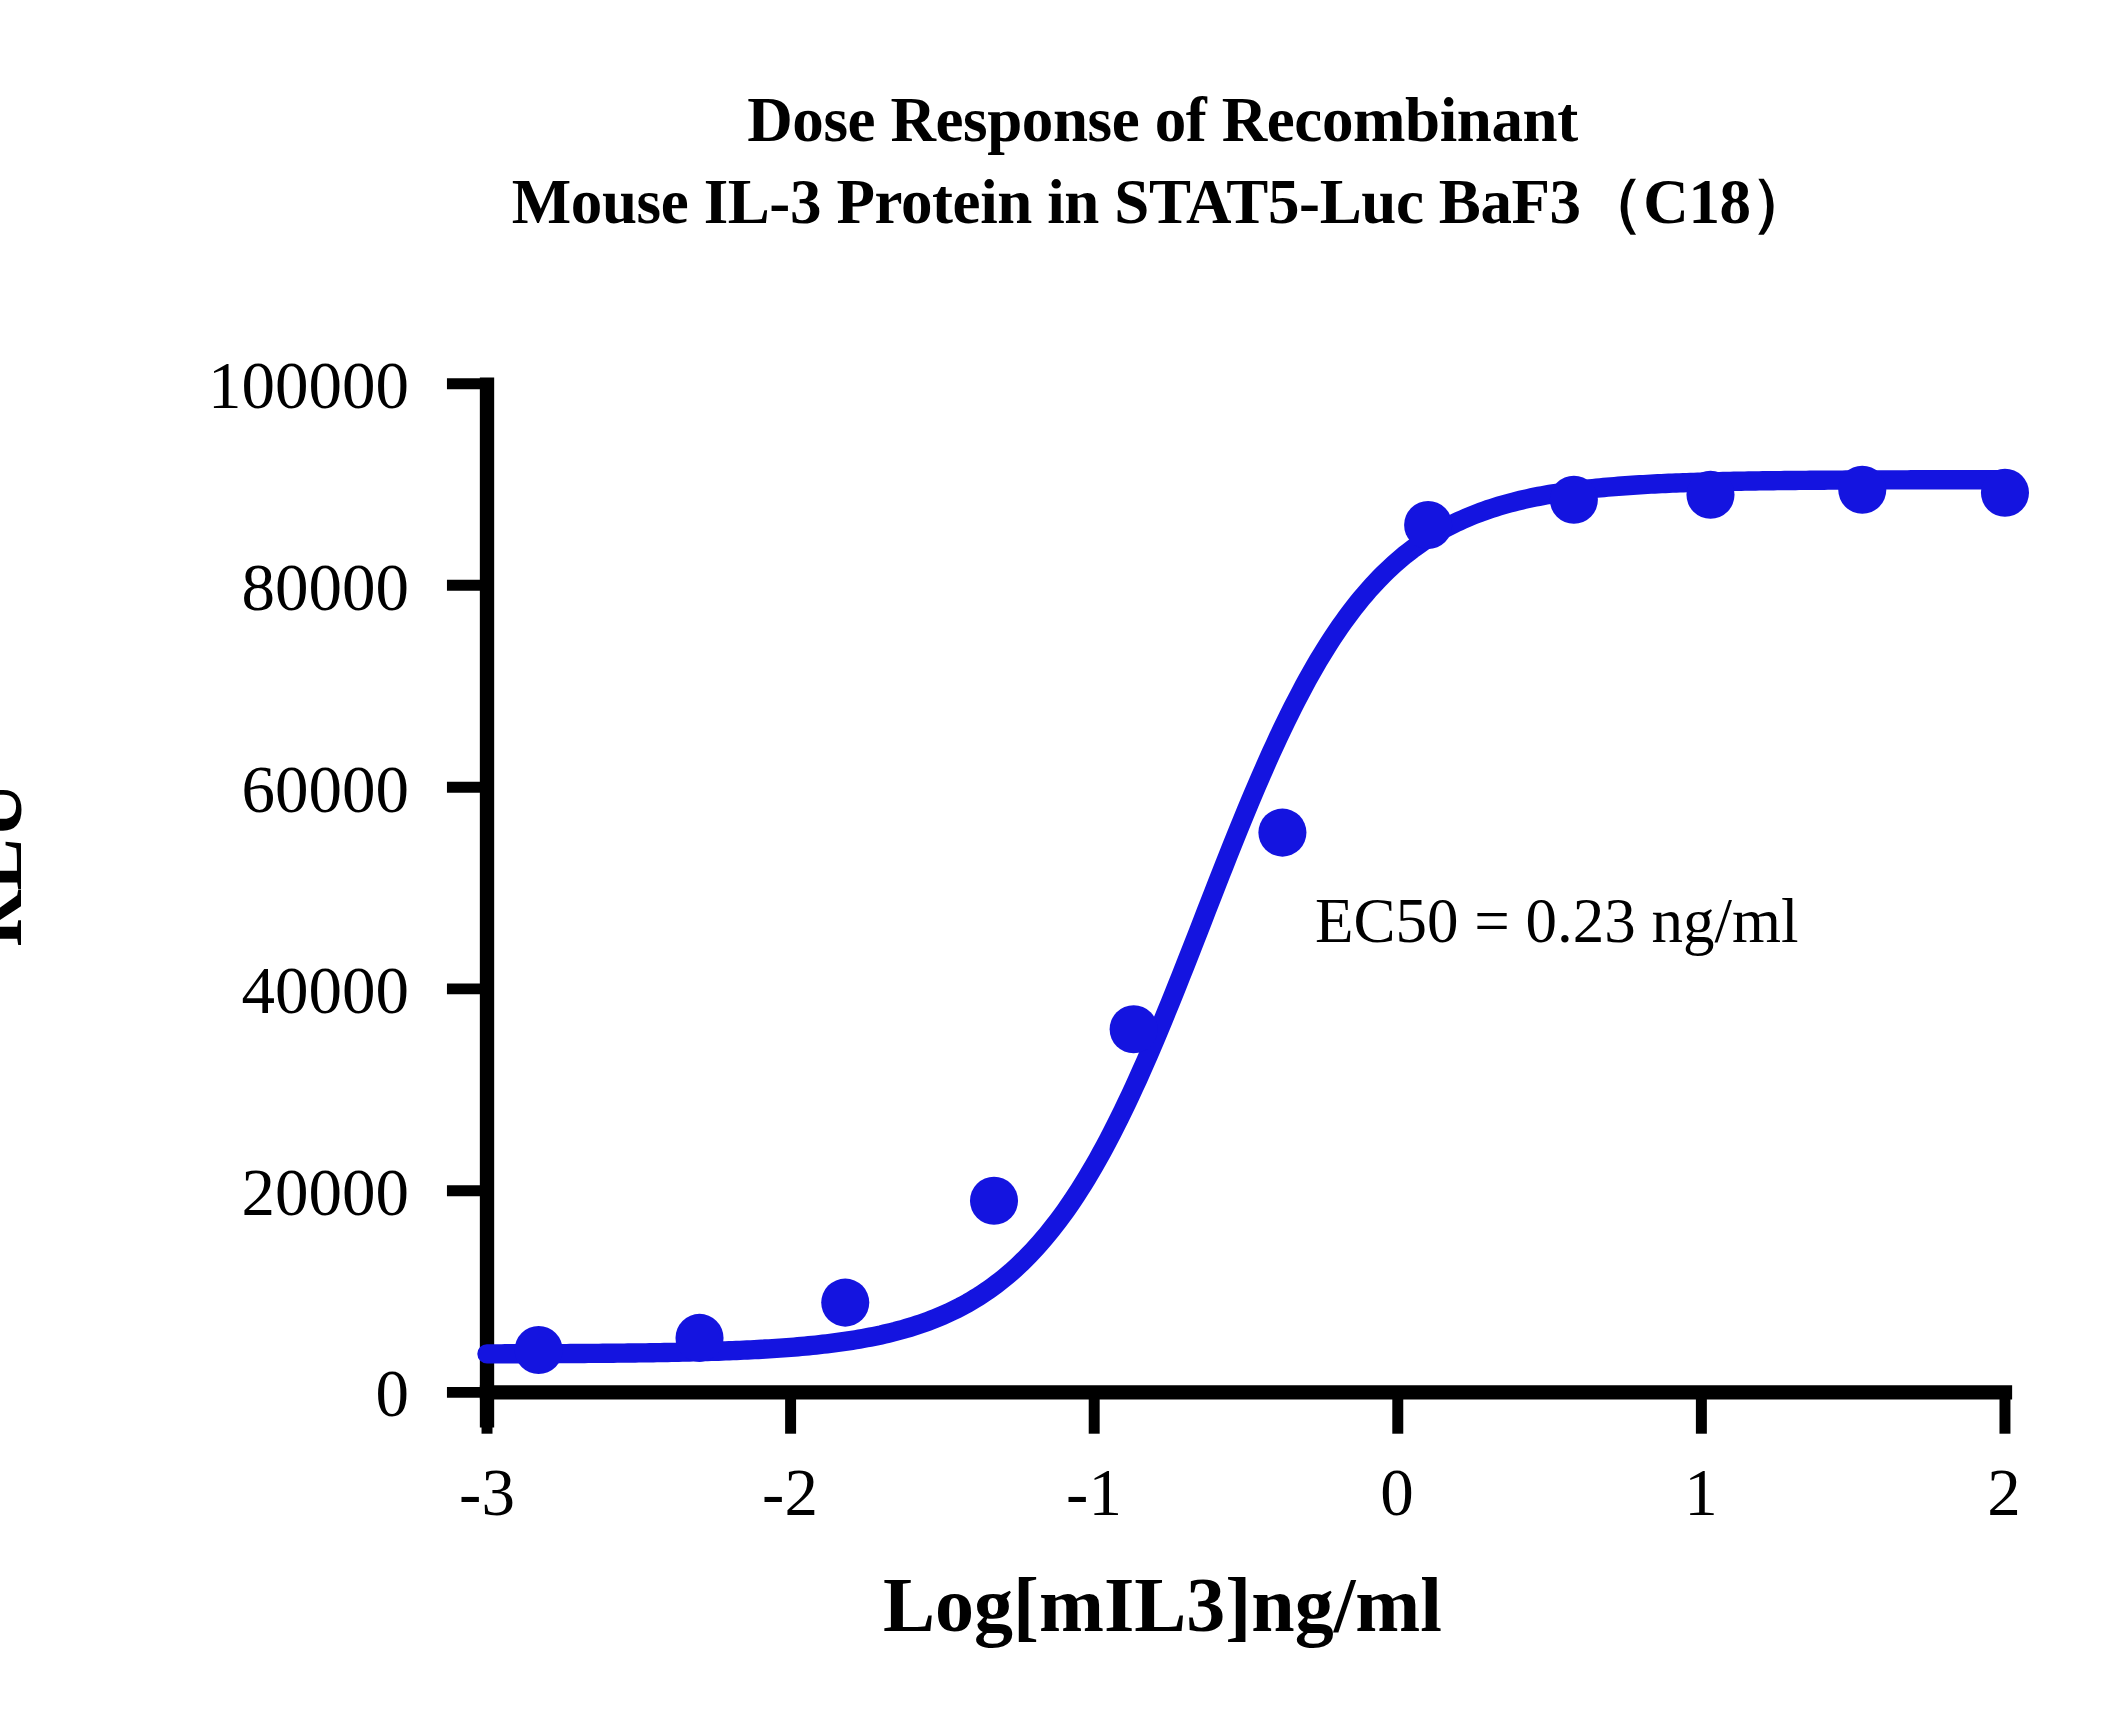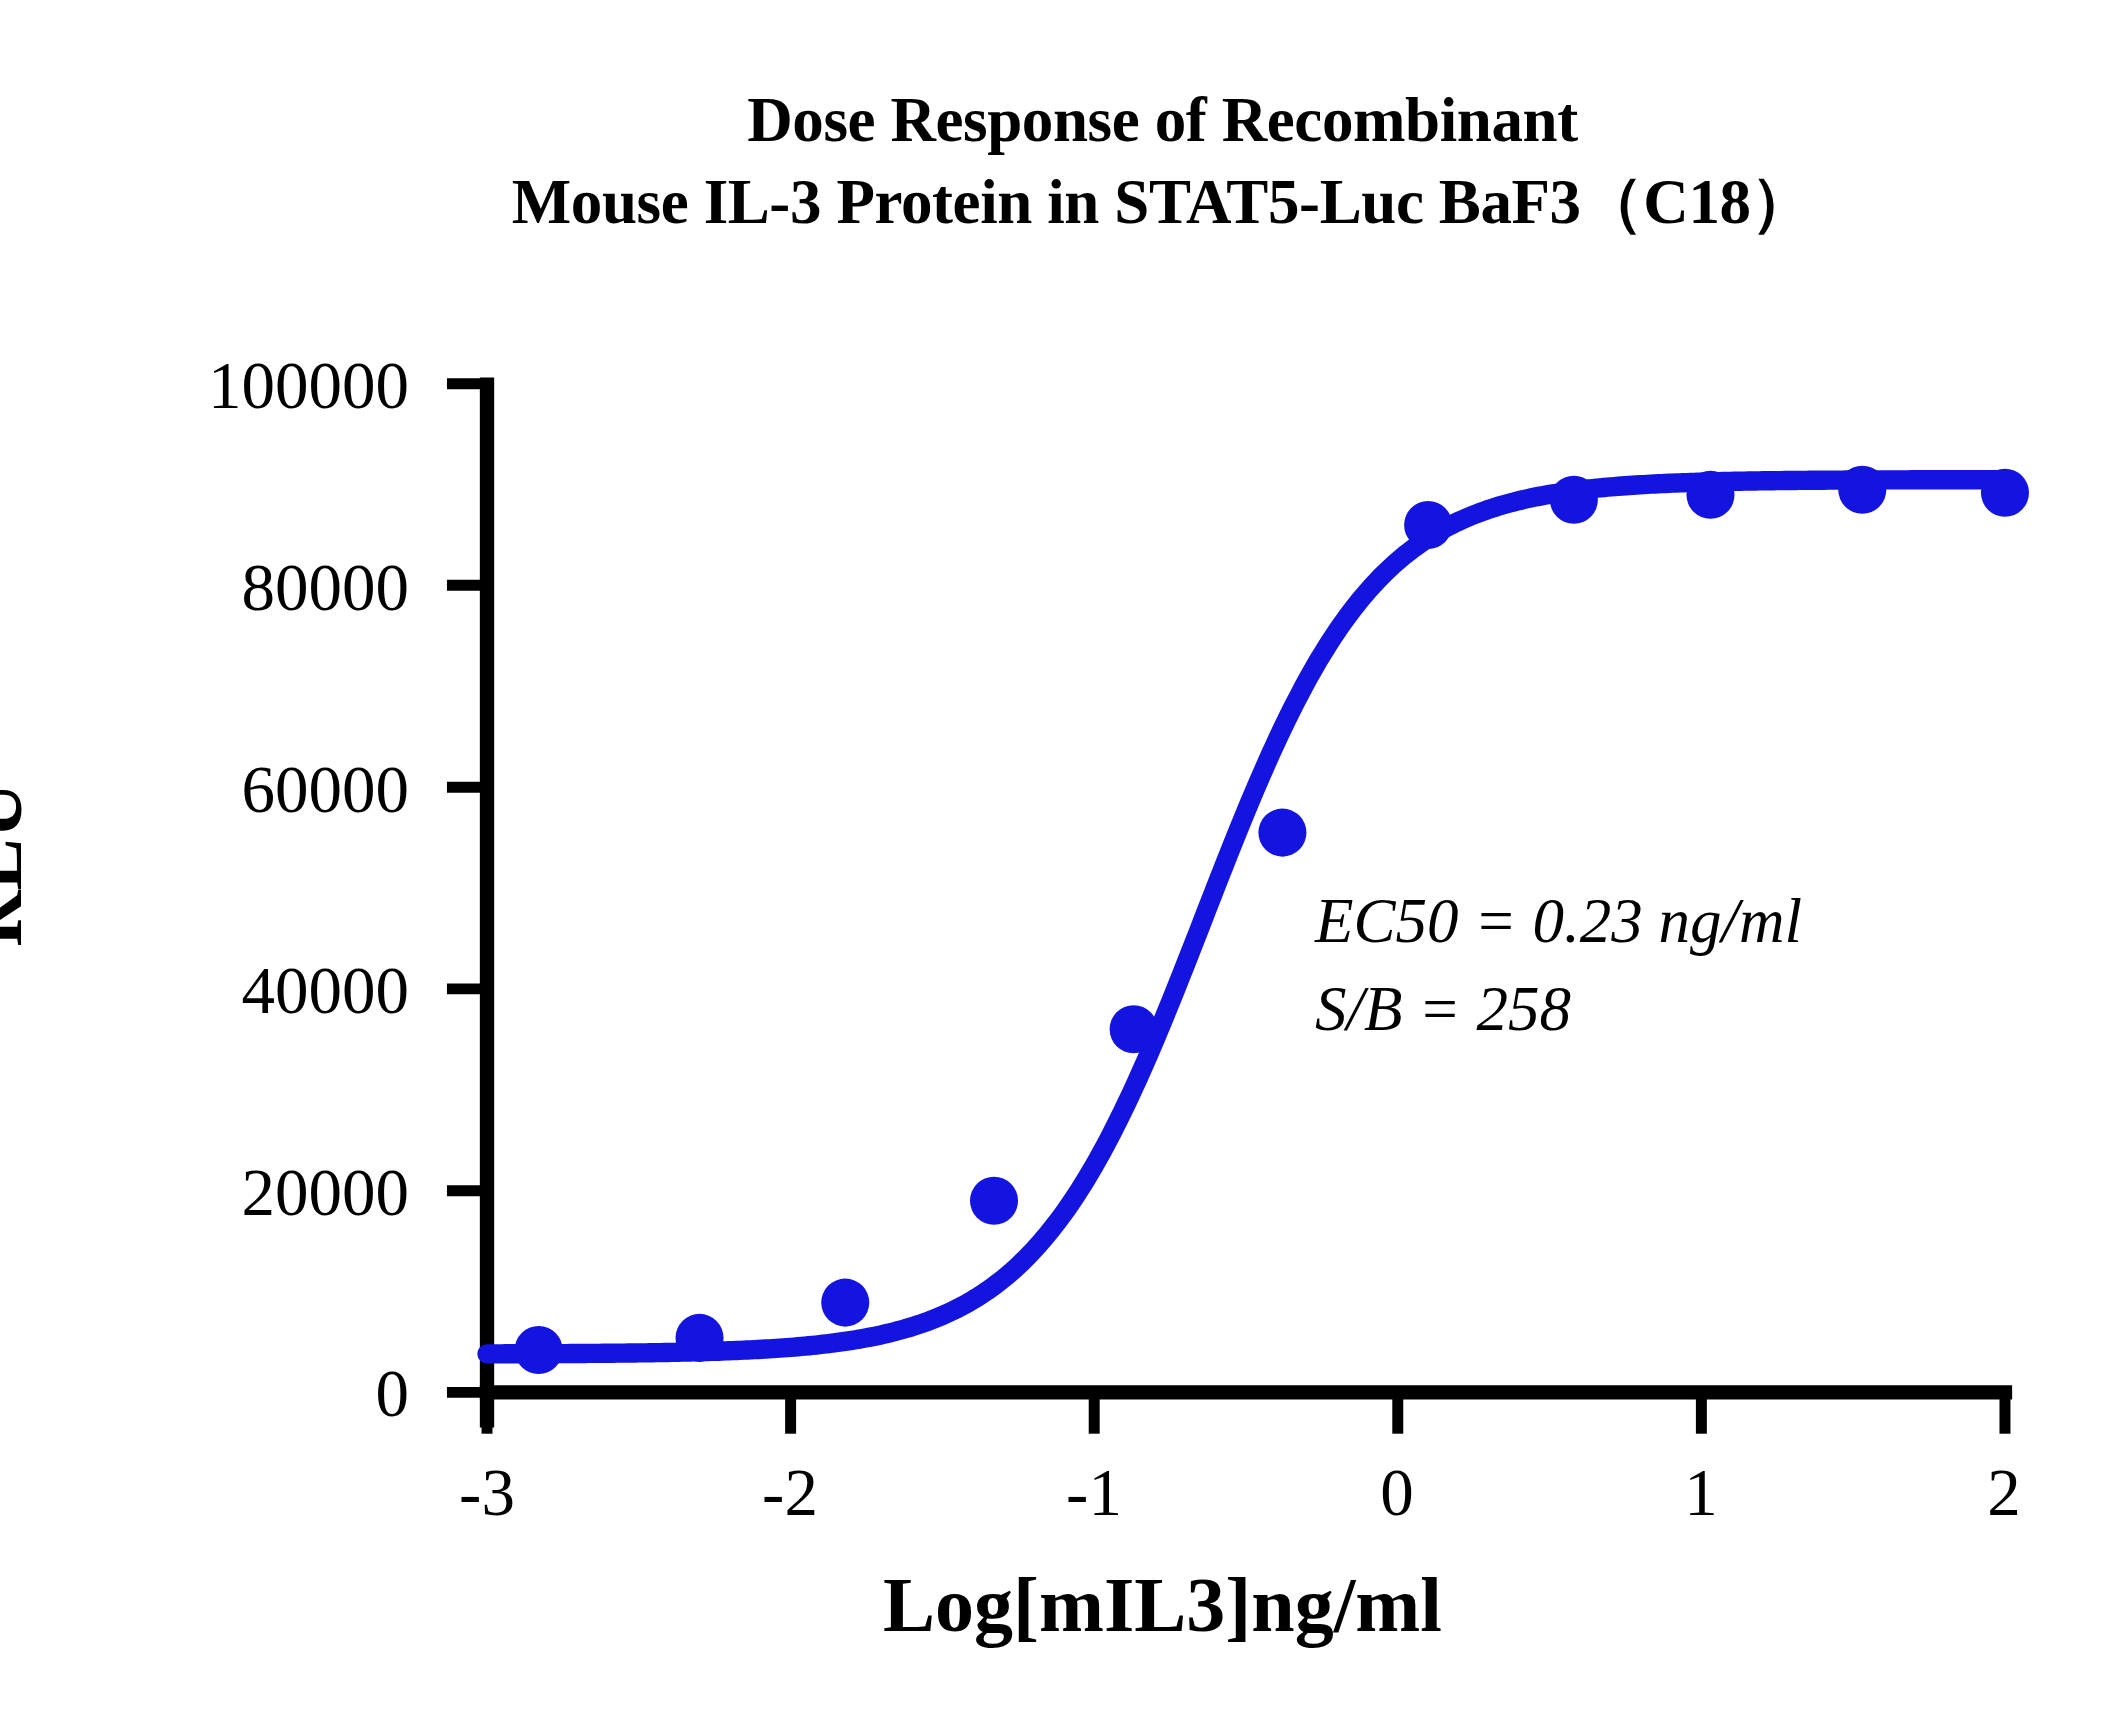"EC50 = 0.23 ng/ml" #annotation .aline { font-style: italic -> none }
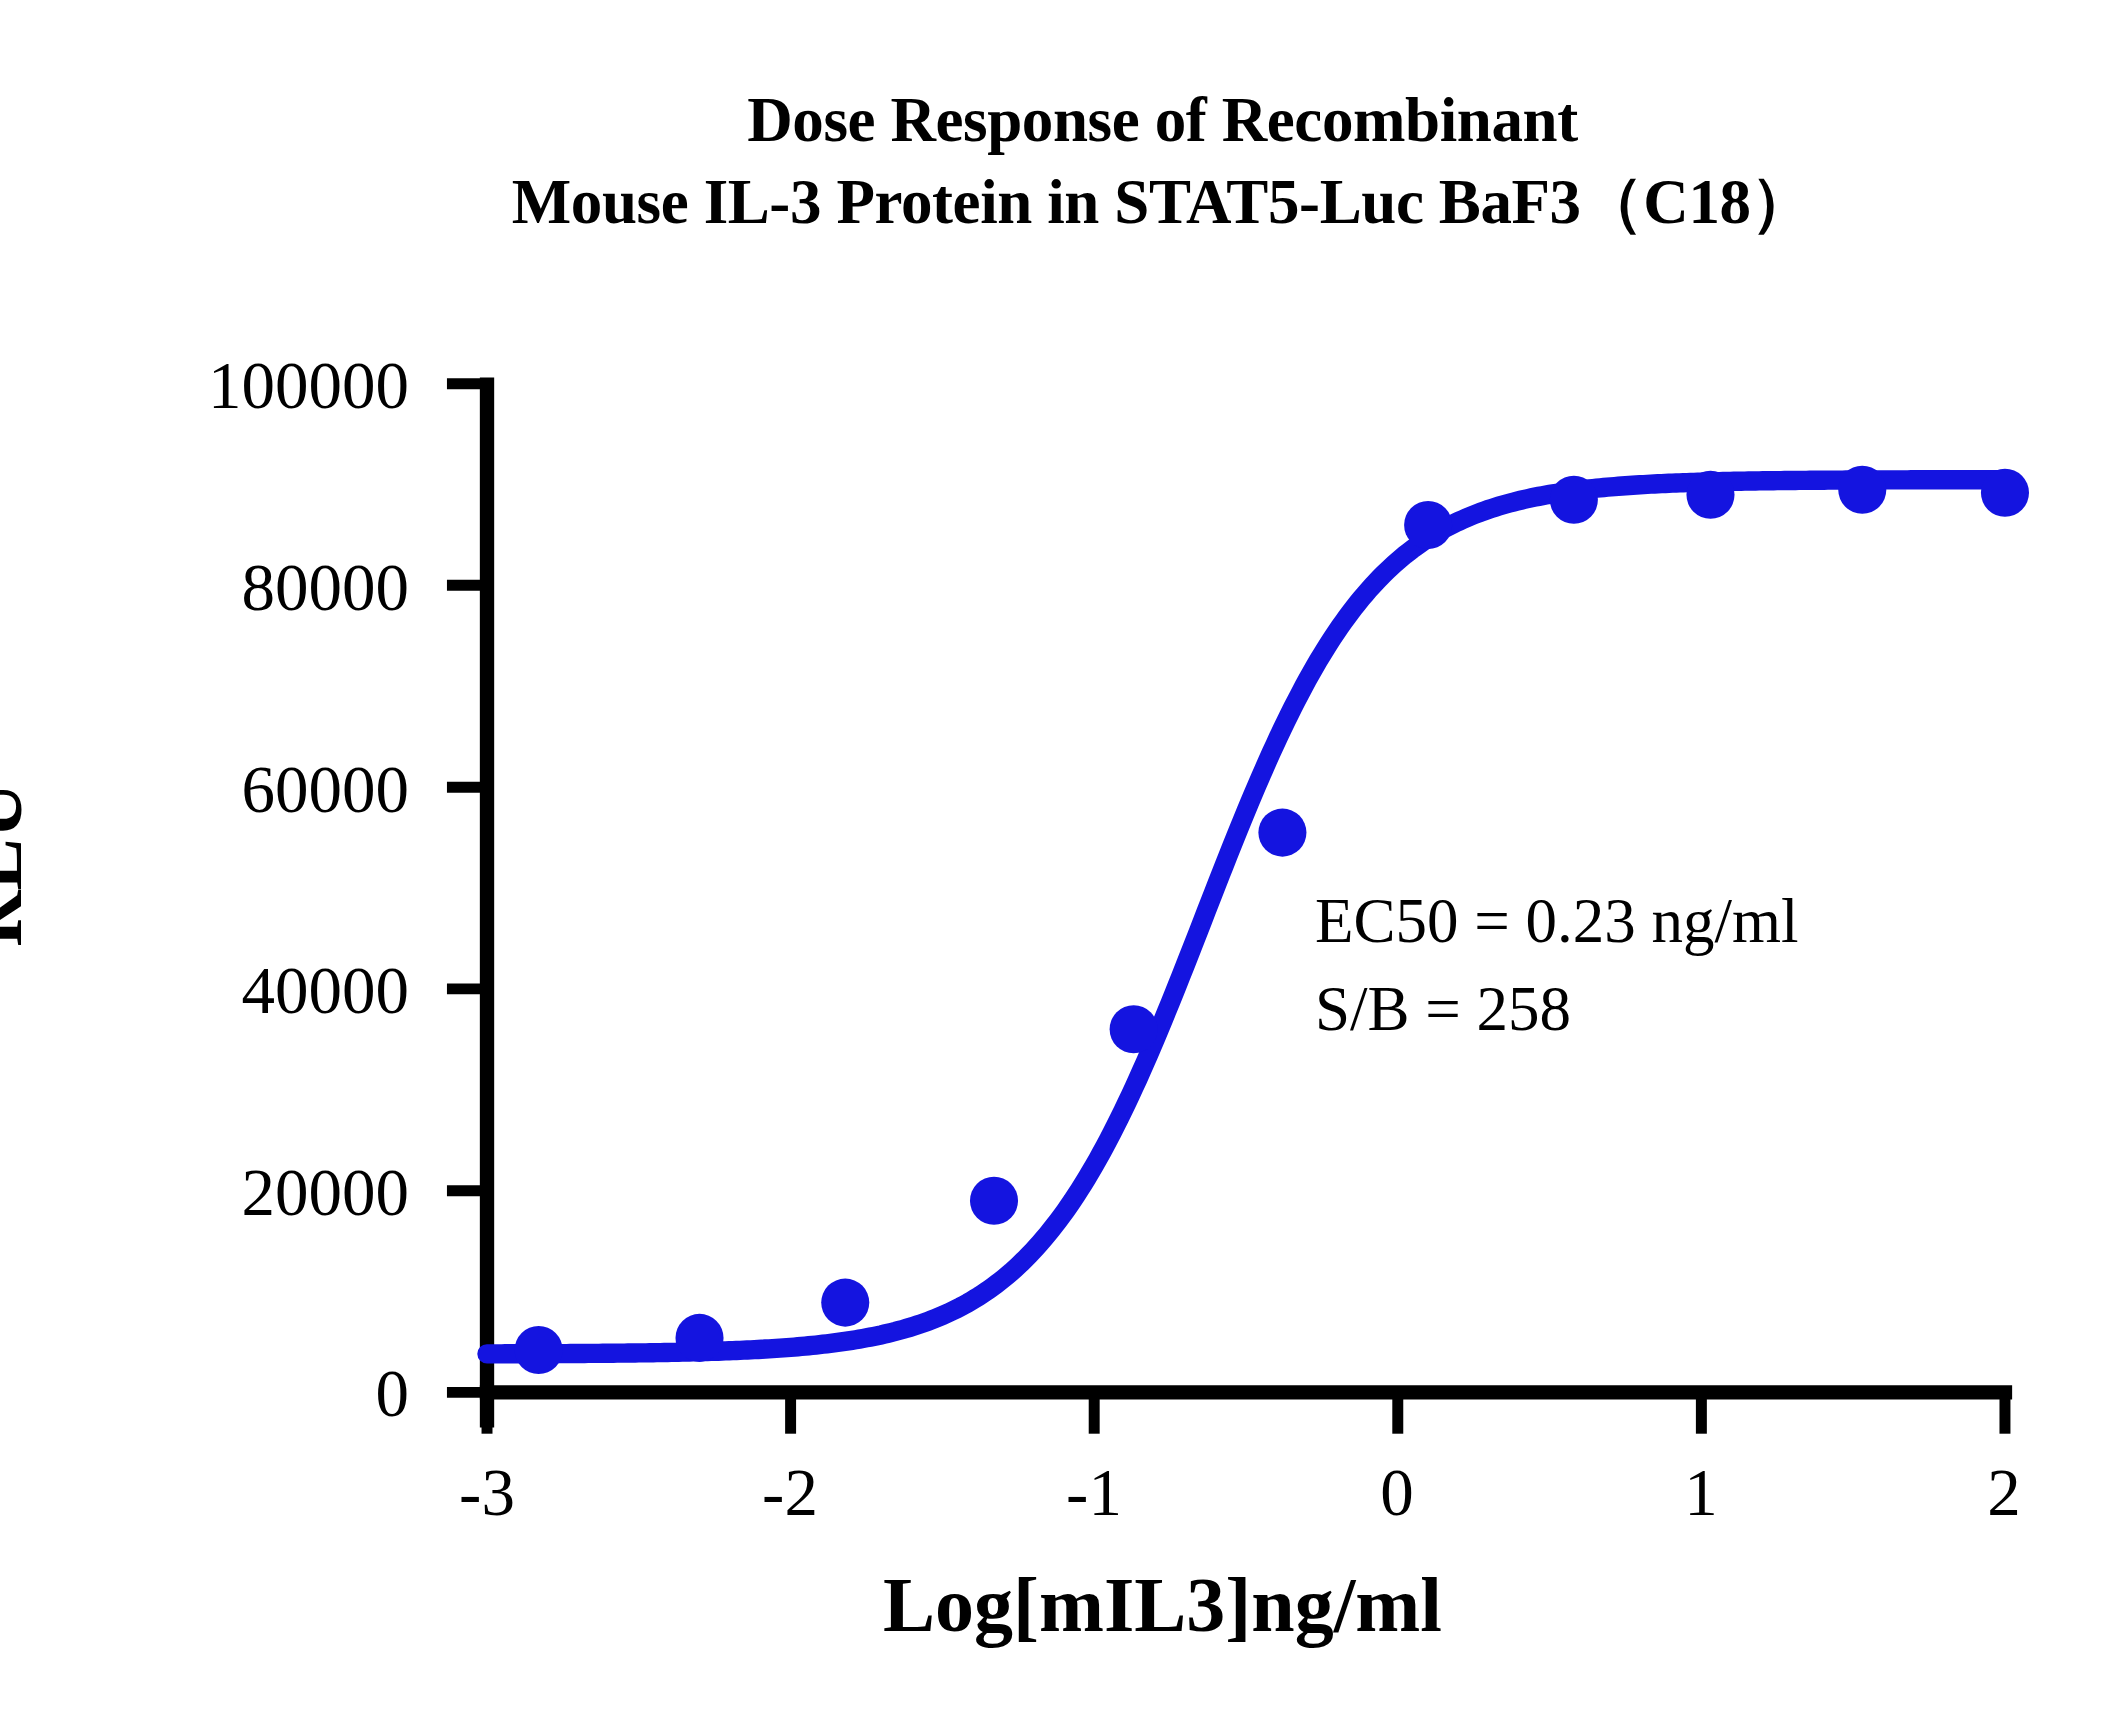"S/B = 258" span.aline { html: <span>S/B = 258</span> -> none }
